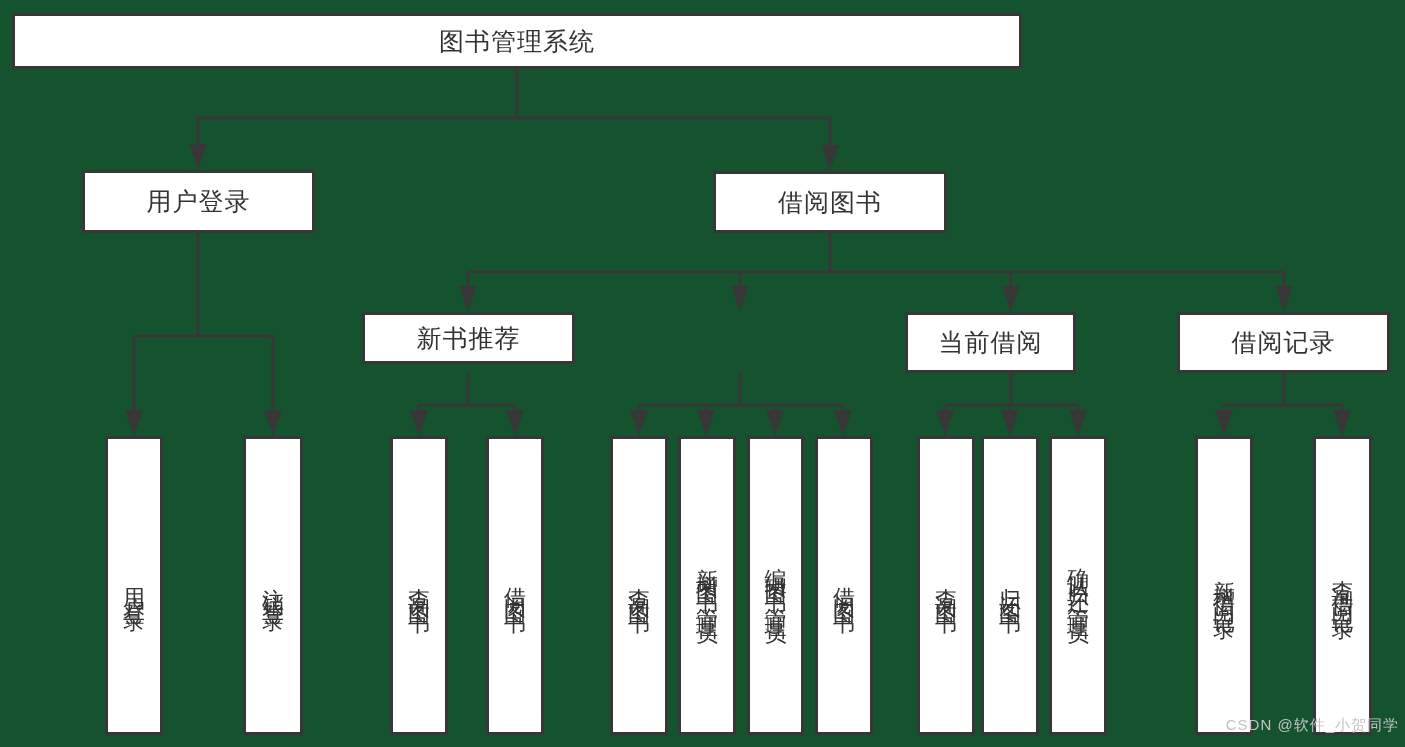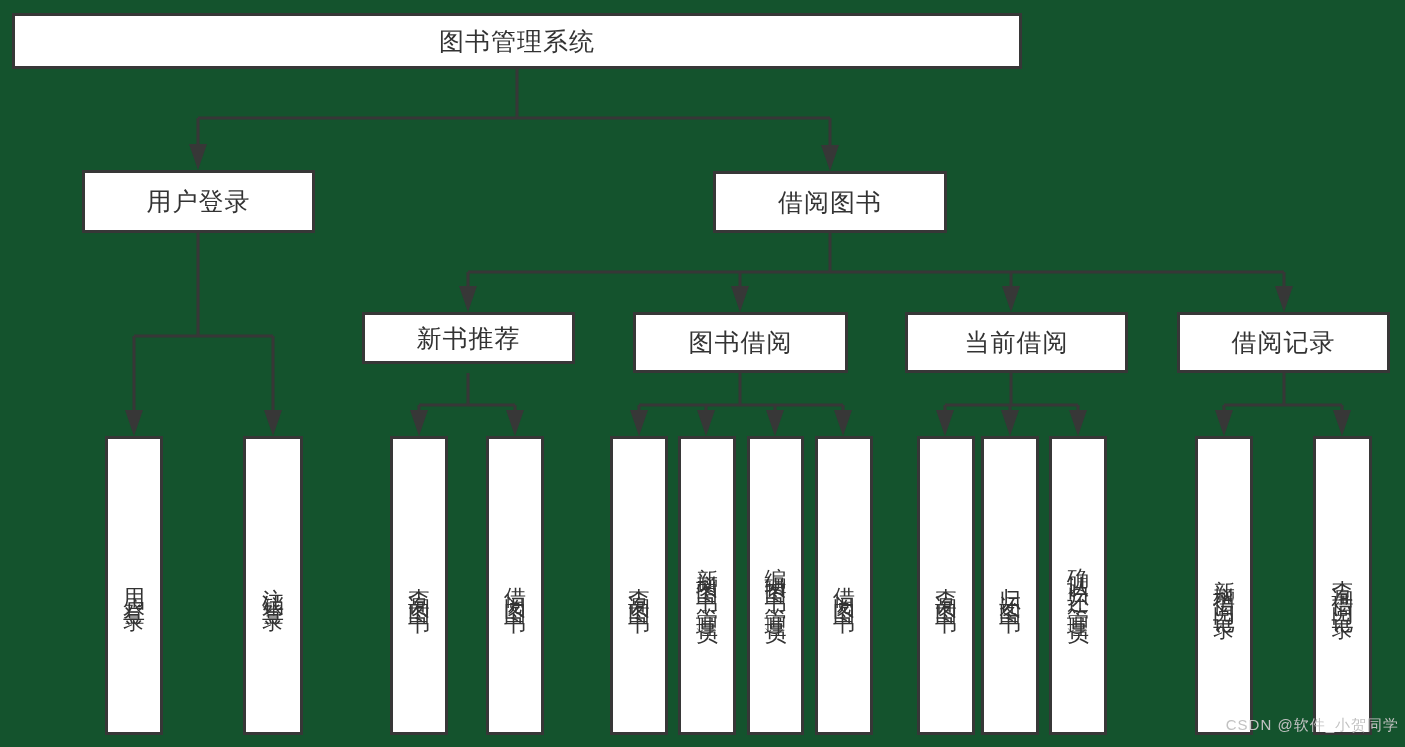"图书借阅" div.box { html: <div>图书借阅</div> -> none }
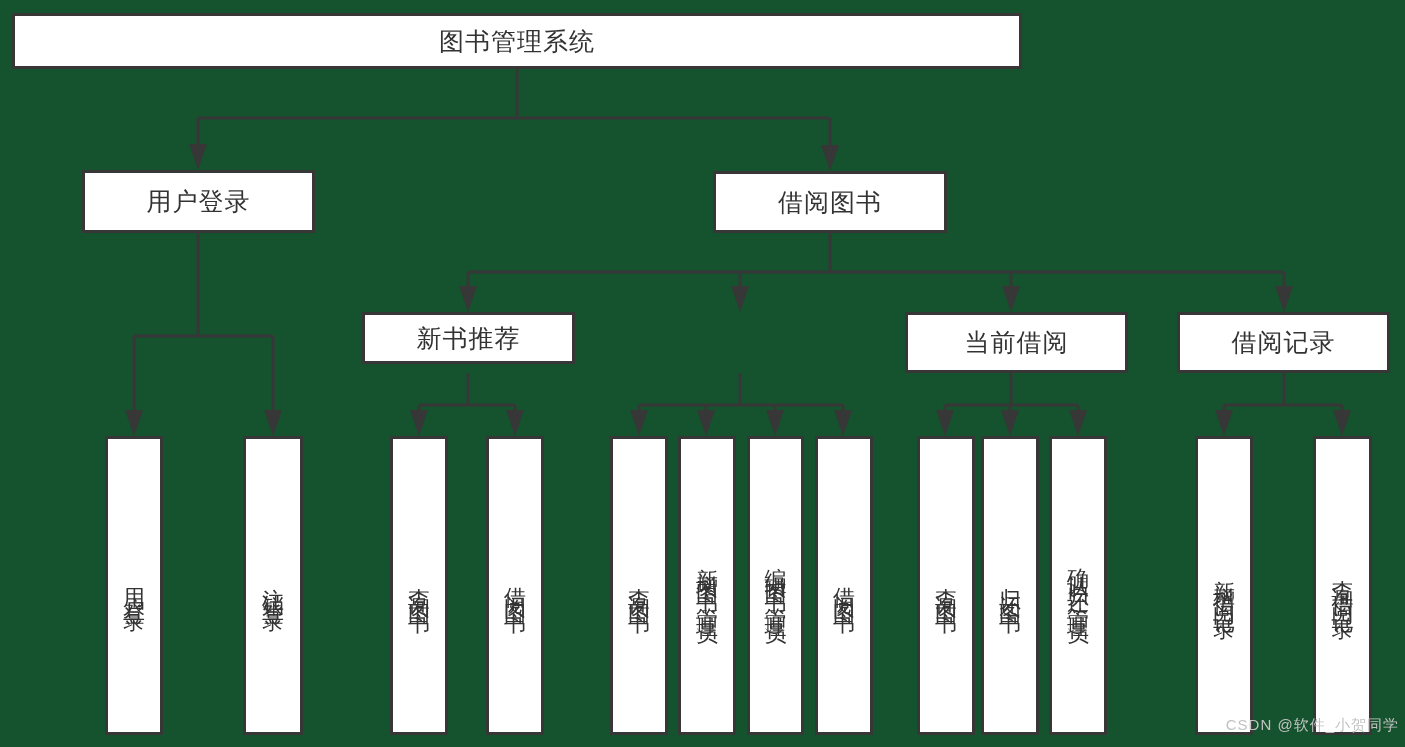"当前借阅" div.box { width: 223px -> 171px }
